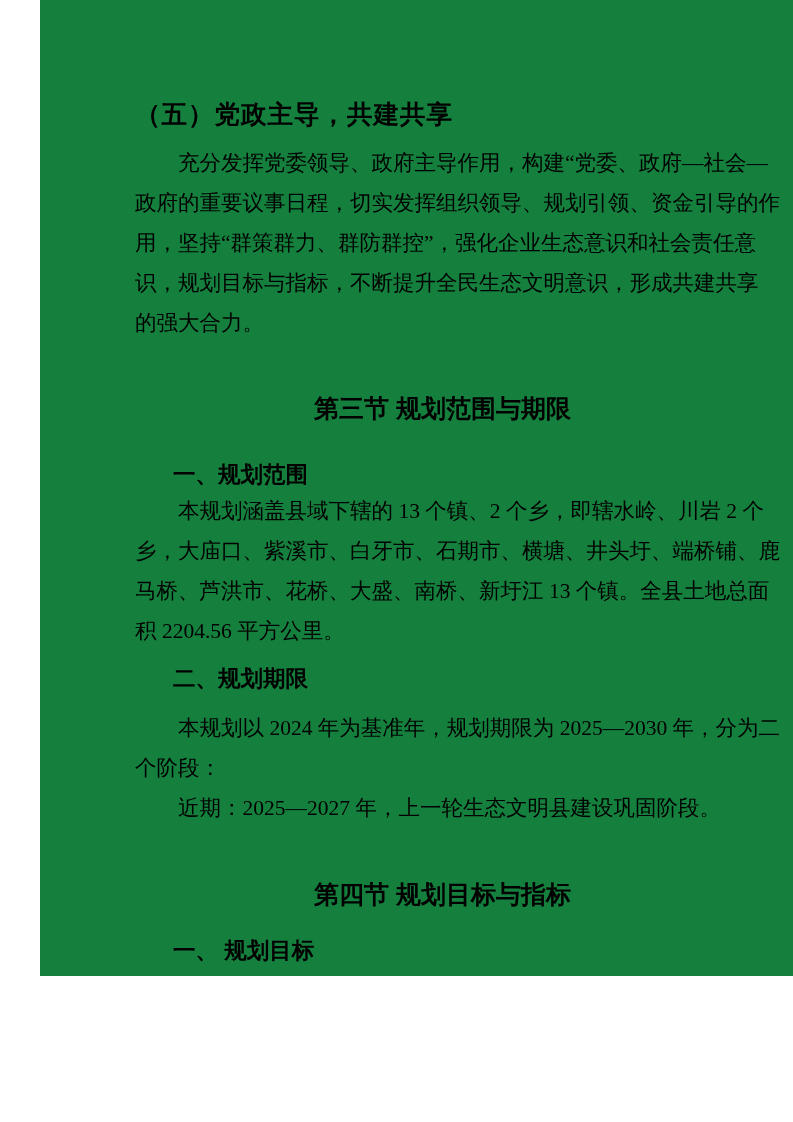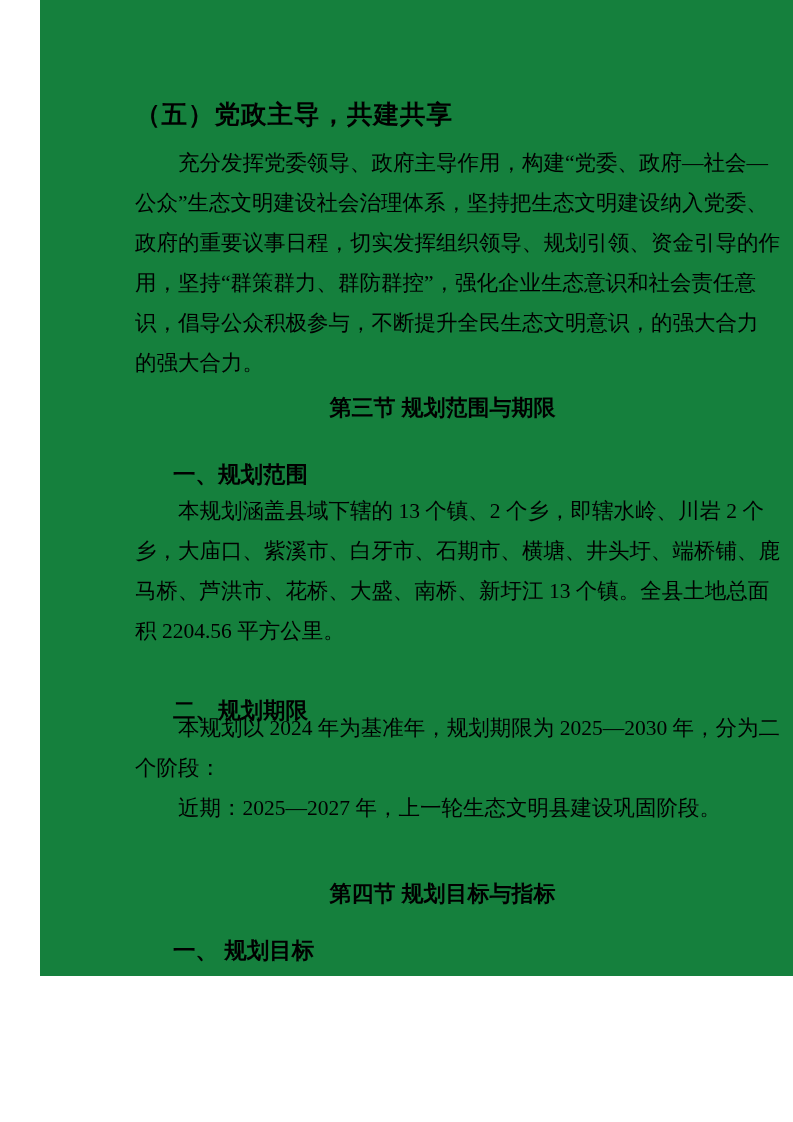"公众”生态文明建设社会治理体系，坚持把生态文明建设纳入党委、" div.line { html: <div>公众”生态文明建设社会治理体系，坚持把生态文明建设纳入党委、</div> -> none }
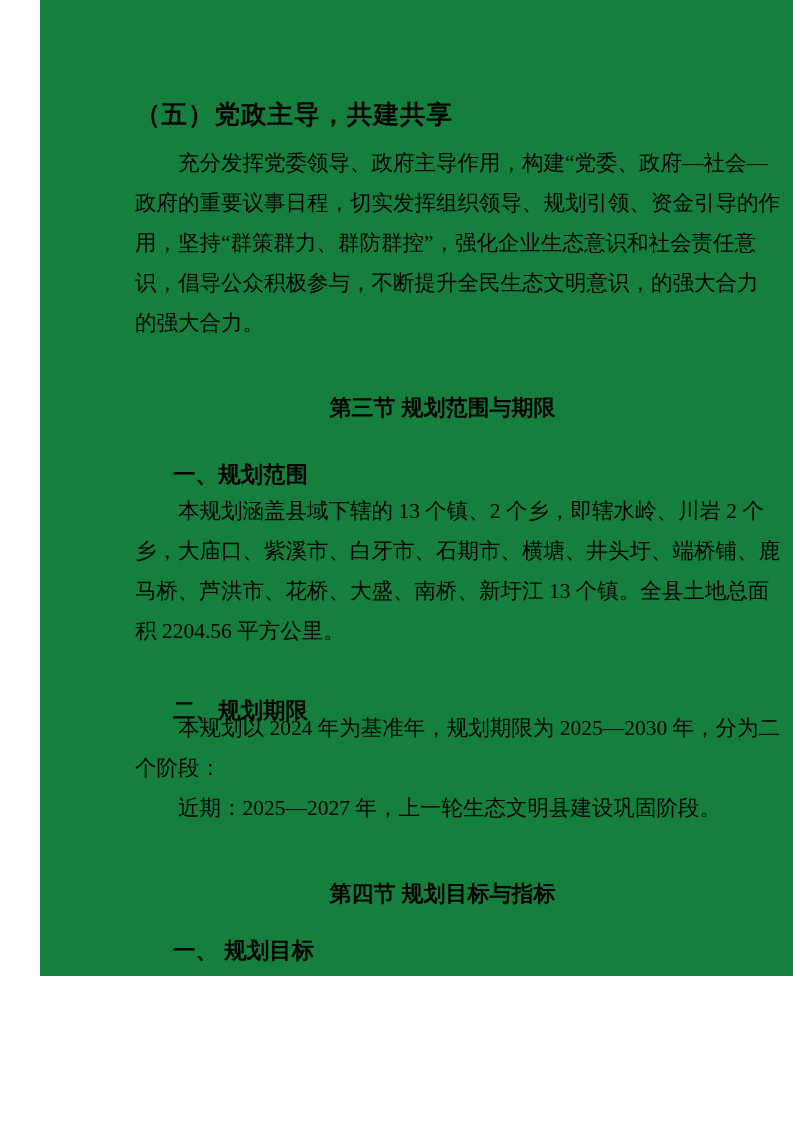"识，倡导公众积极参与，不断提升全民生态文明意识，的强大合力" div.line { text: 倡导公众积极参与，不断提升全民生态文明意识，的强大合力 -> 规划目标与指标，不断提升全民生态文明意识，形成共建共享 }
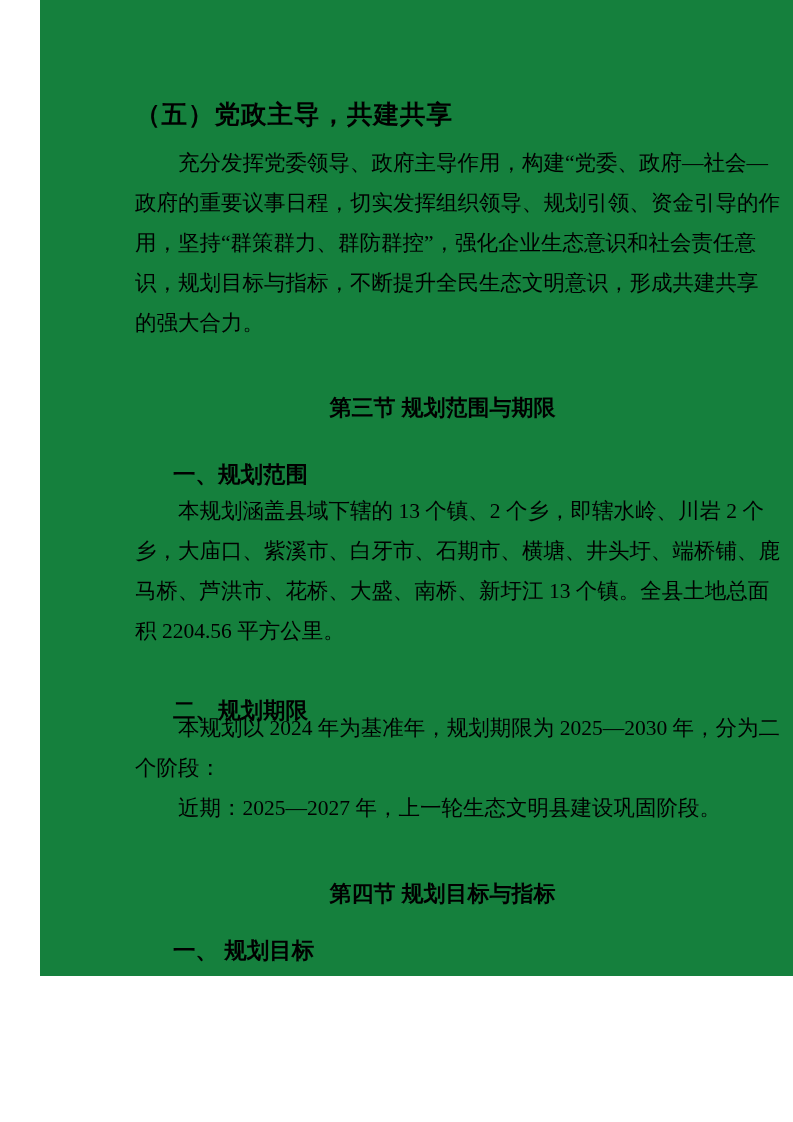"第三节 规划范围与期限" .sec { font-size: 22px -> 25px }
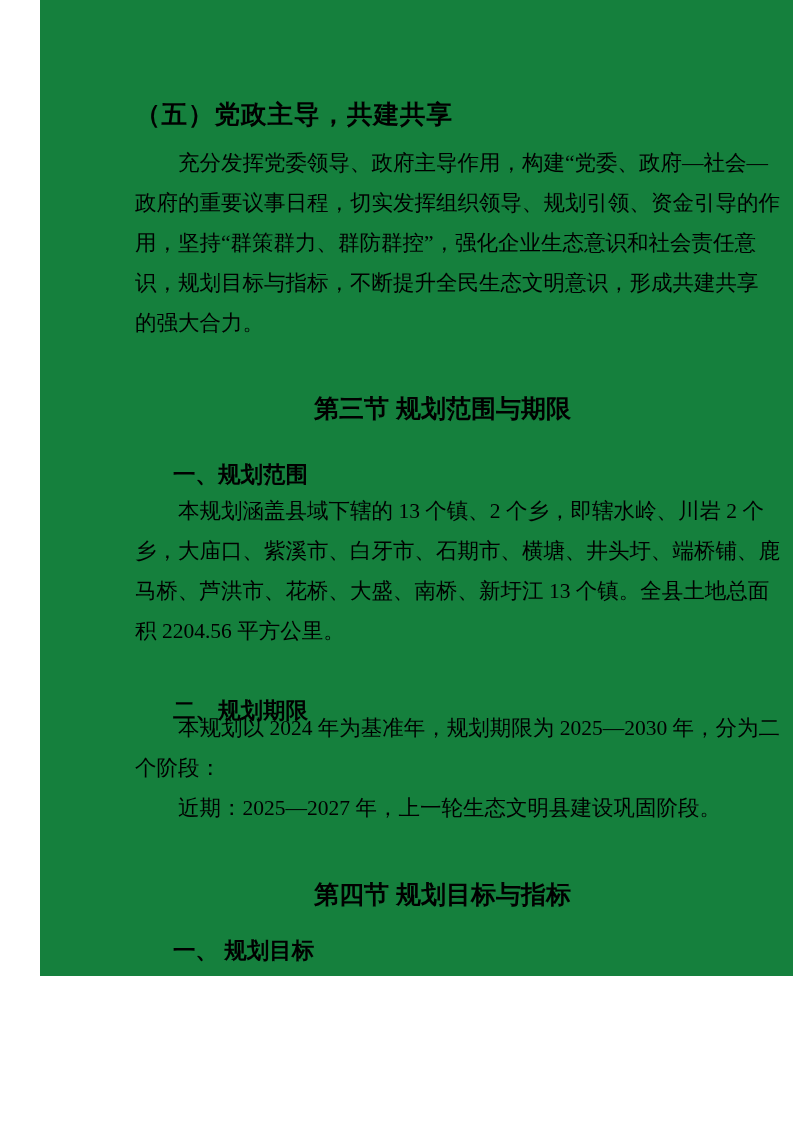"二、规划期限" div.block { top: 696px -> 664px }
